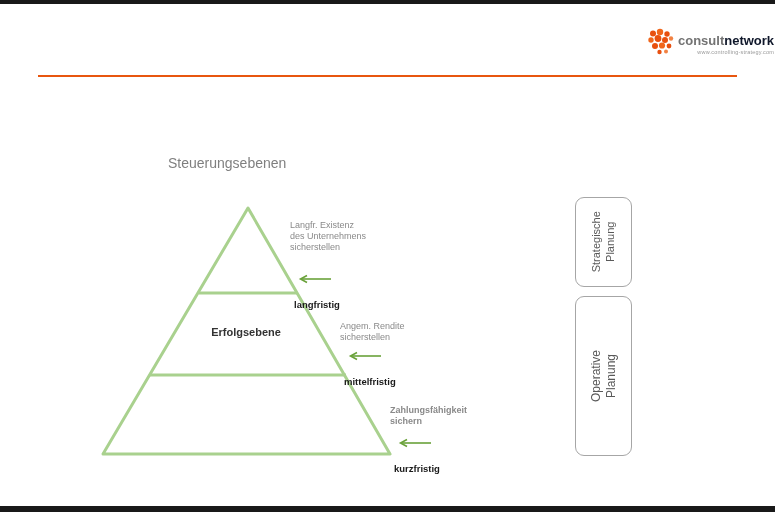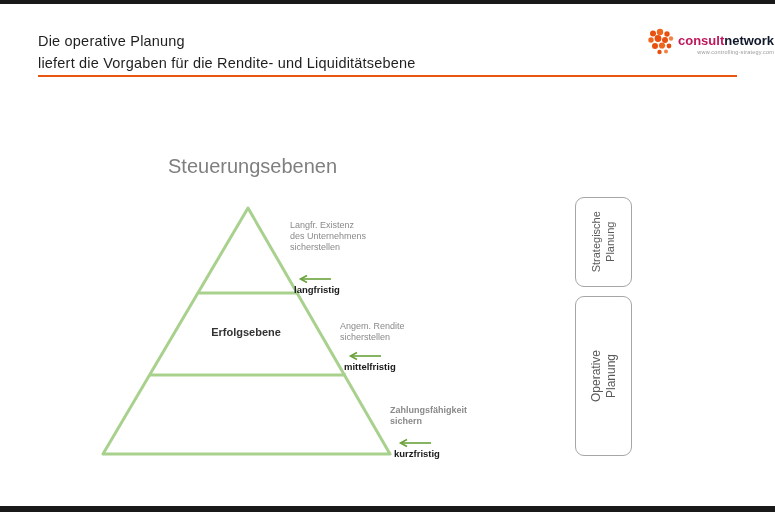"Die operative Planung" div.title { html: <div> <div>Die operative Planung</div> <div>liefert die Vorgaben für die Rendite- und Liquiditätsebene</div> </div> -> none }
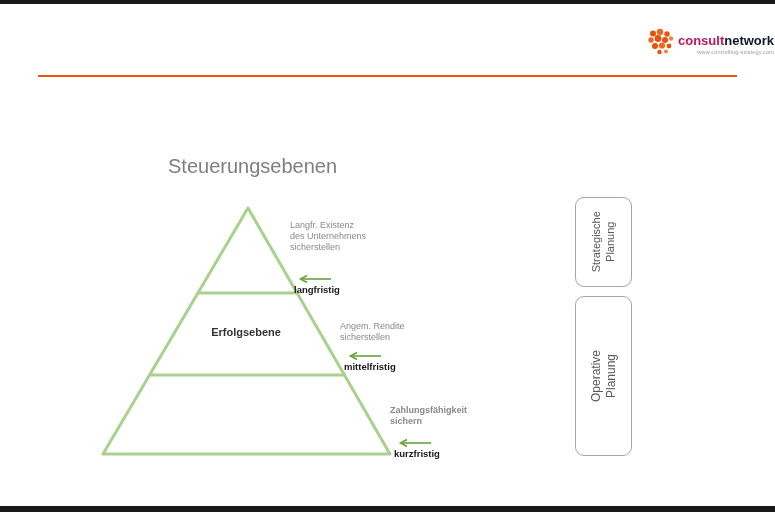"consult" .logo .brand-orange { color: #be185d -> #737373 }
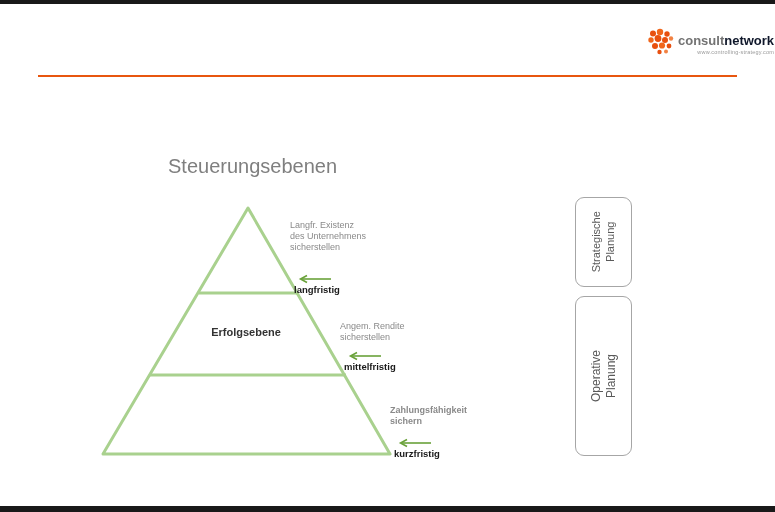"Steuerungsebenen" .heading { font-size: 20px -> 14px }
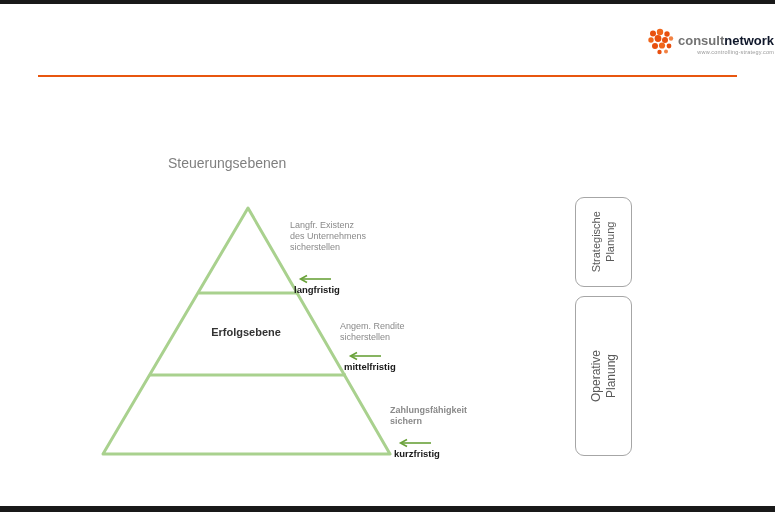"langfristig" .term-block .term { margin-top: 0px -> 15px }
